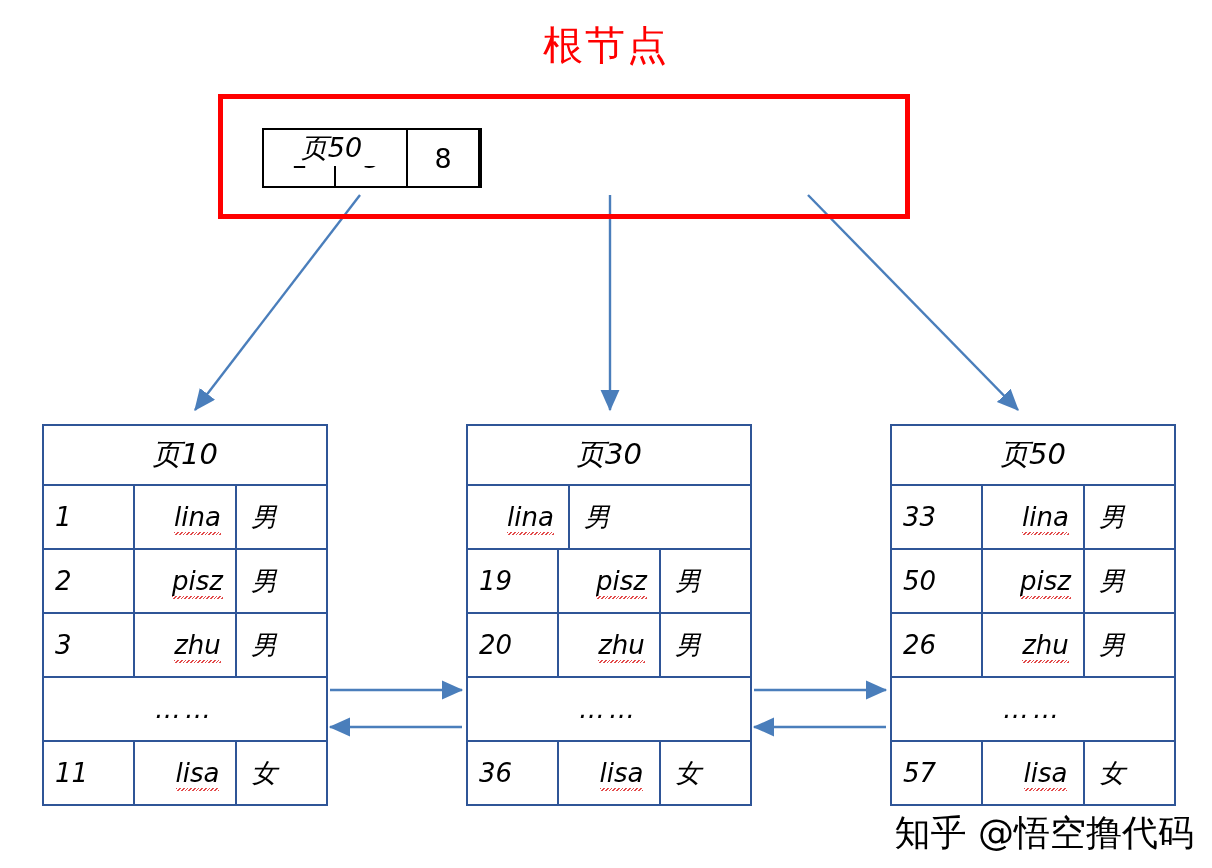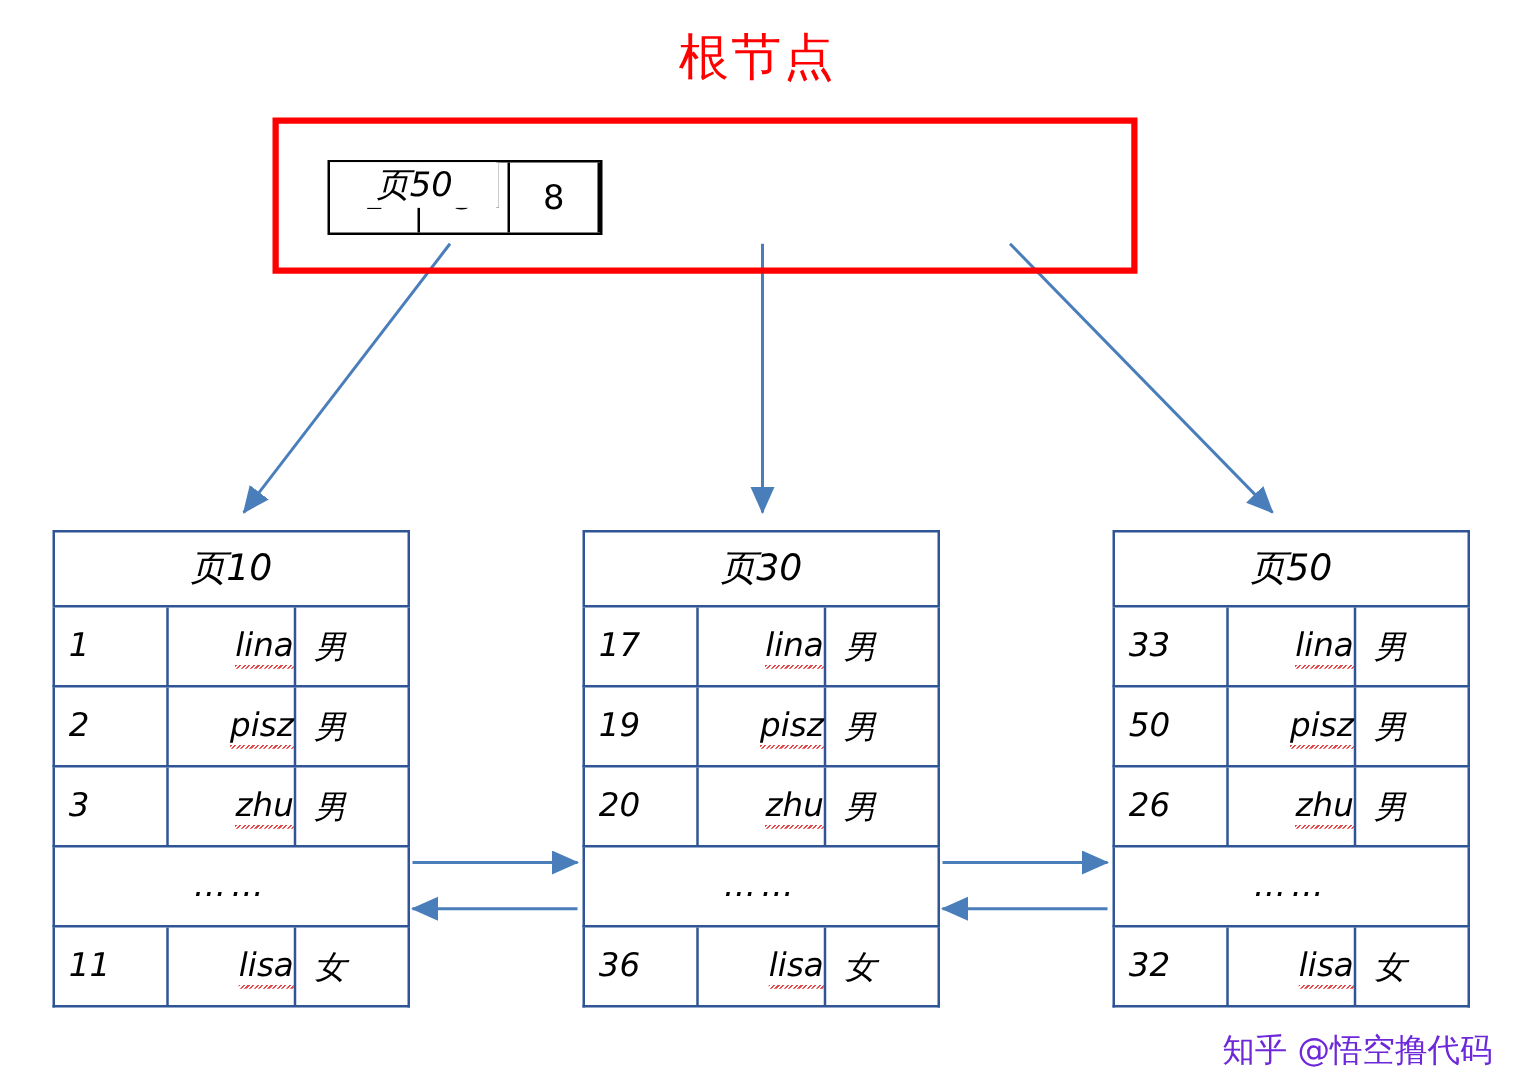"lina" .page-row .c.name { justify-content: flex-end -> center }
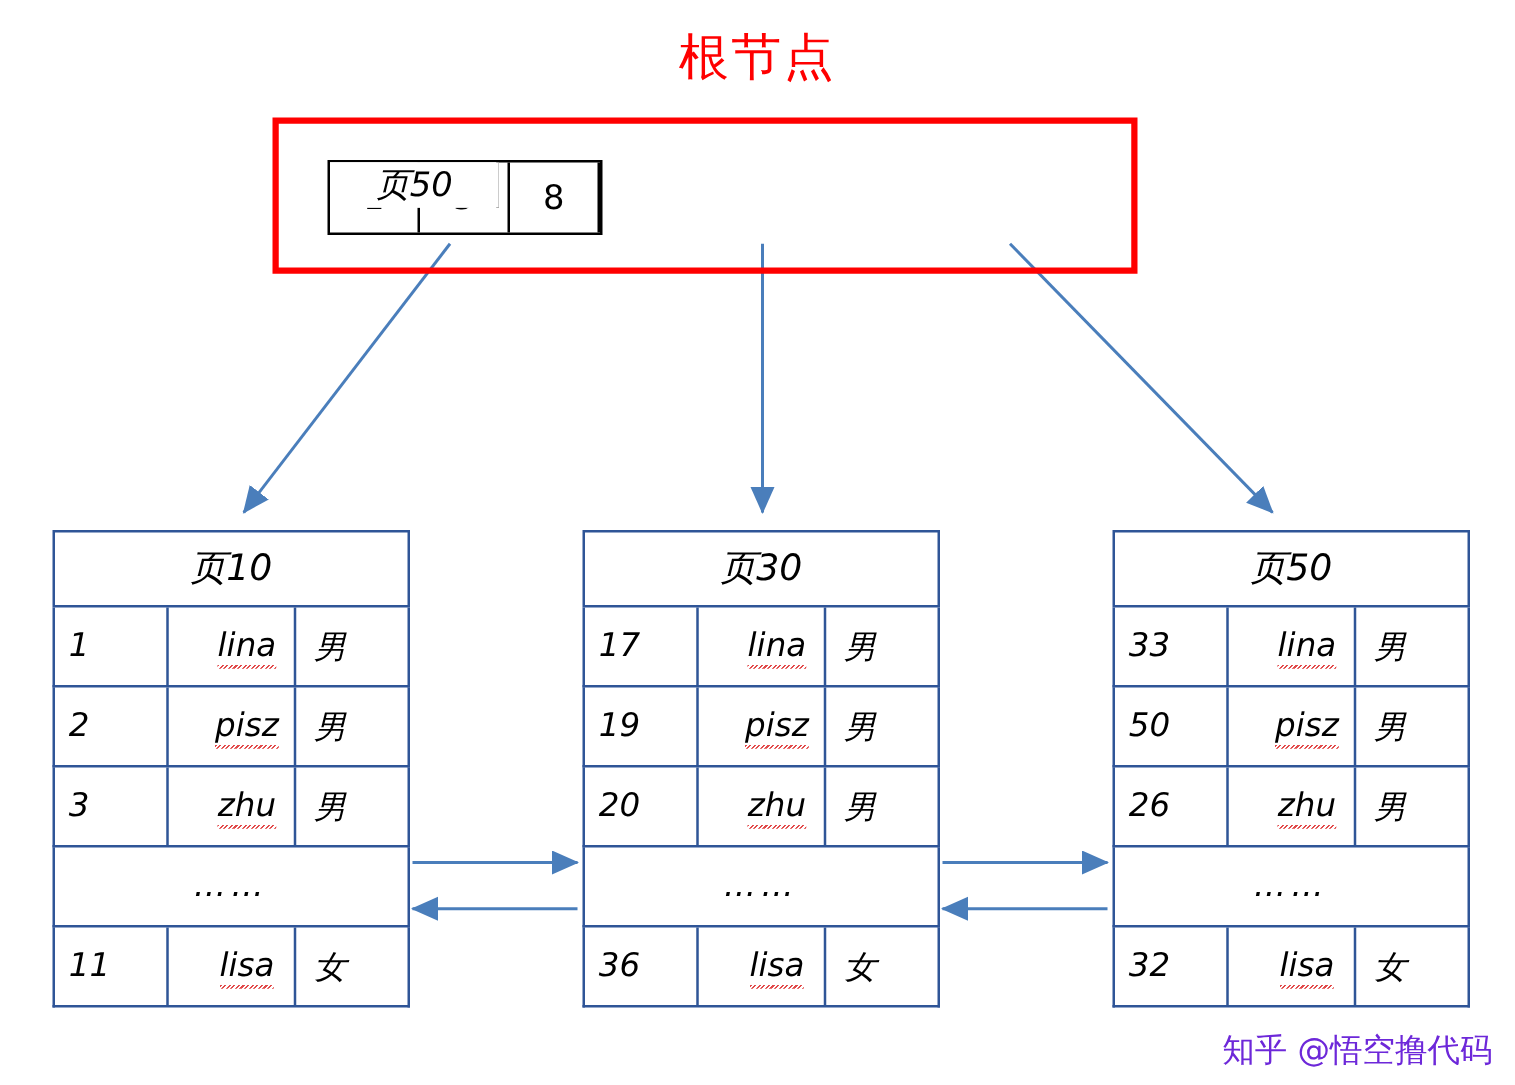"17" div.c { html: <div>17</div> -> none }
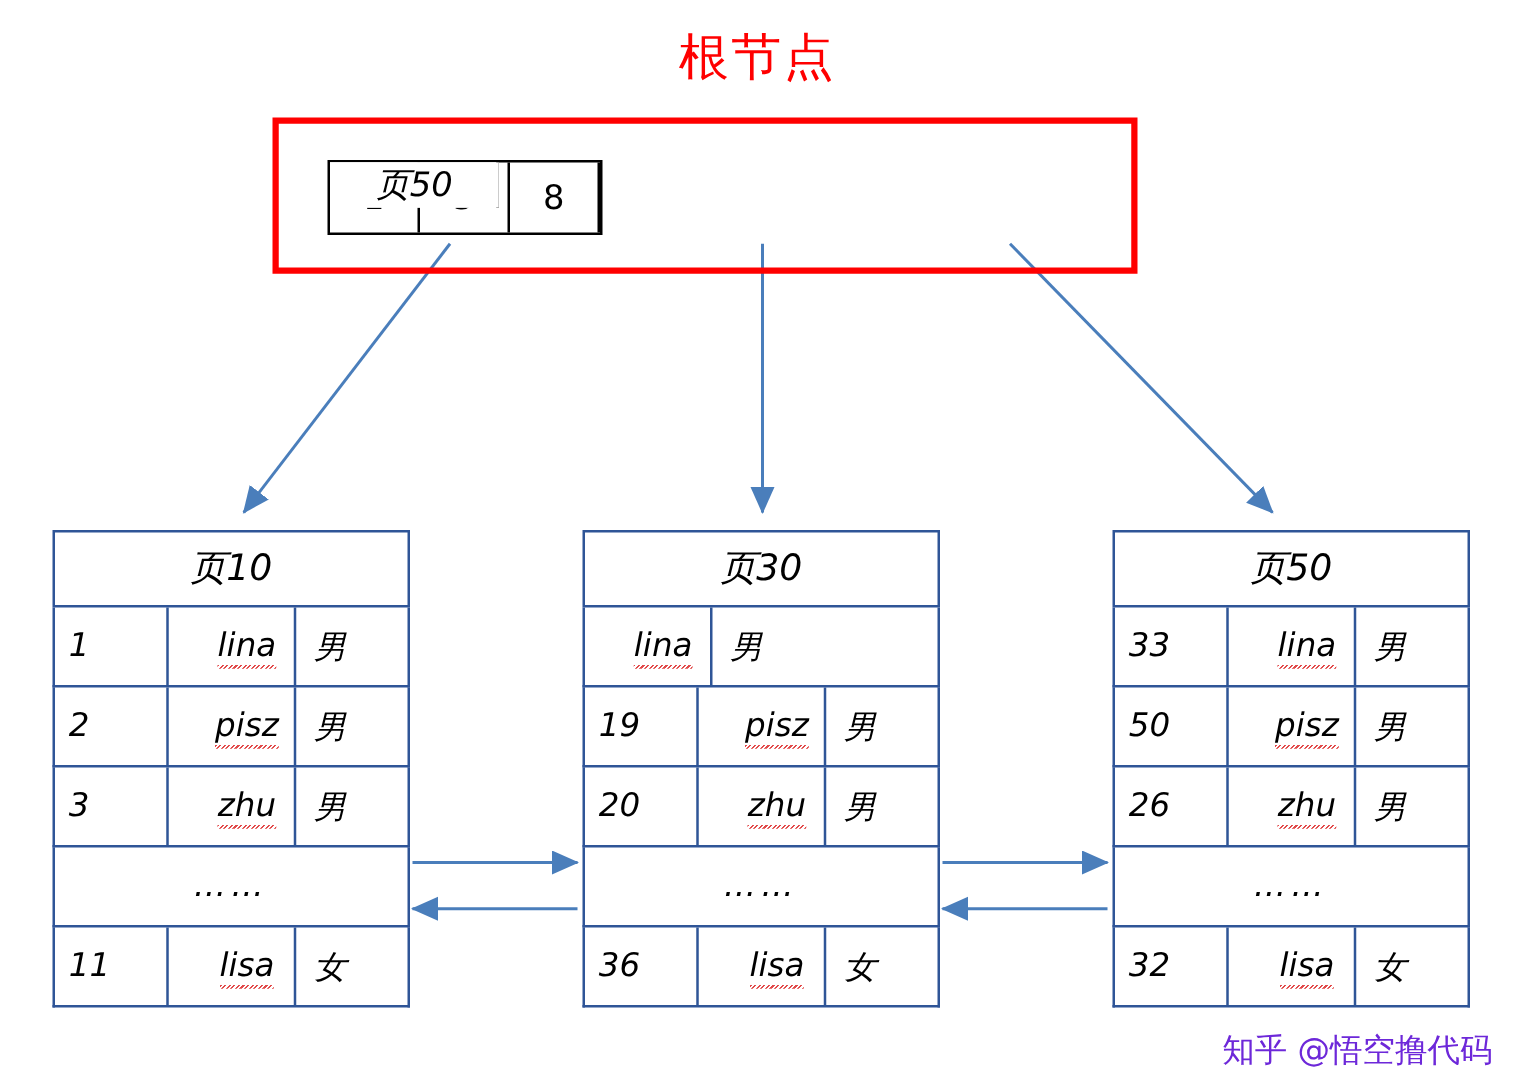"32" div.c { text: 32 -> 57 }
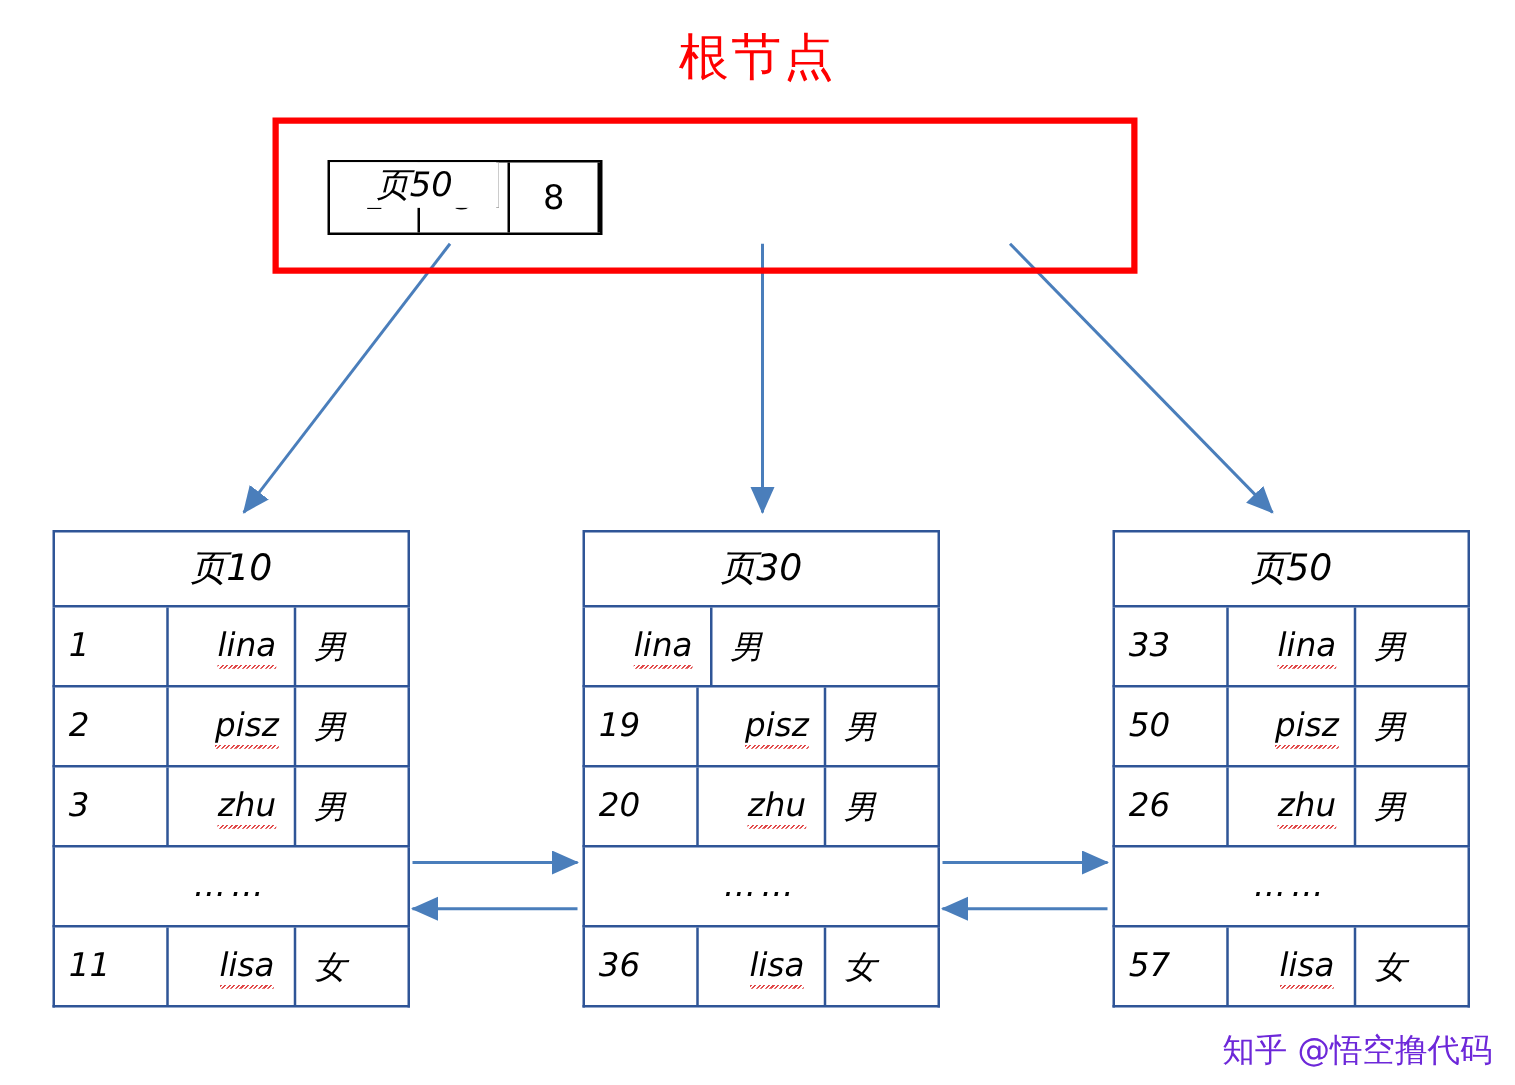"知乎 @悟空撸代码" .watermark { color: #6d28d9 -> #000000; font-size: 26px -> 36px }
